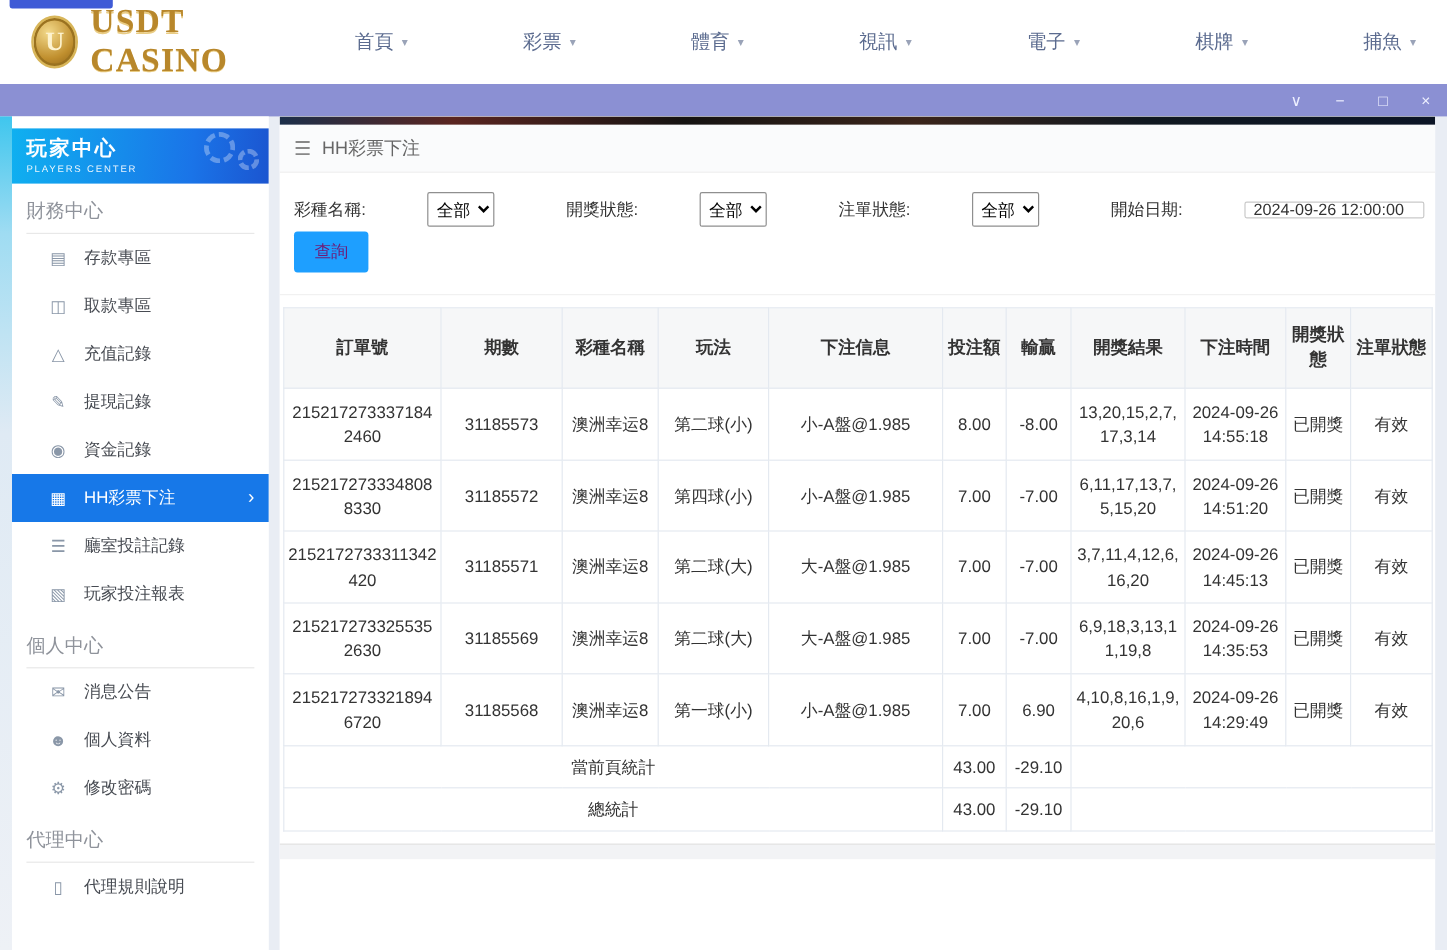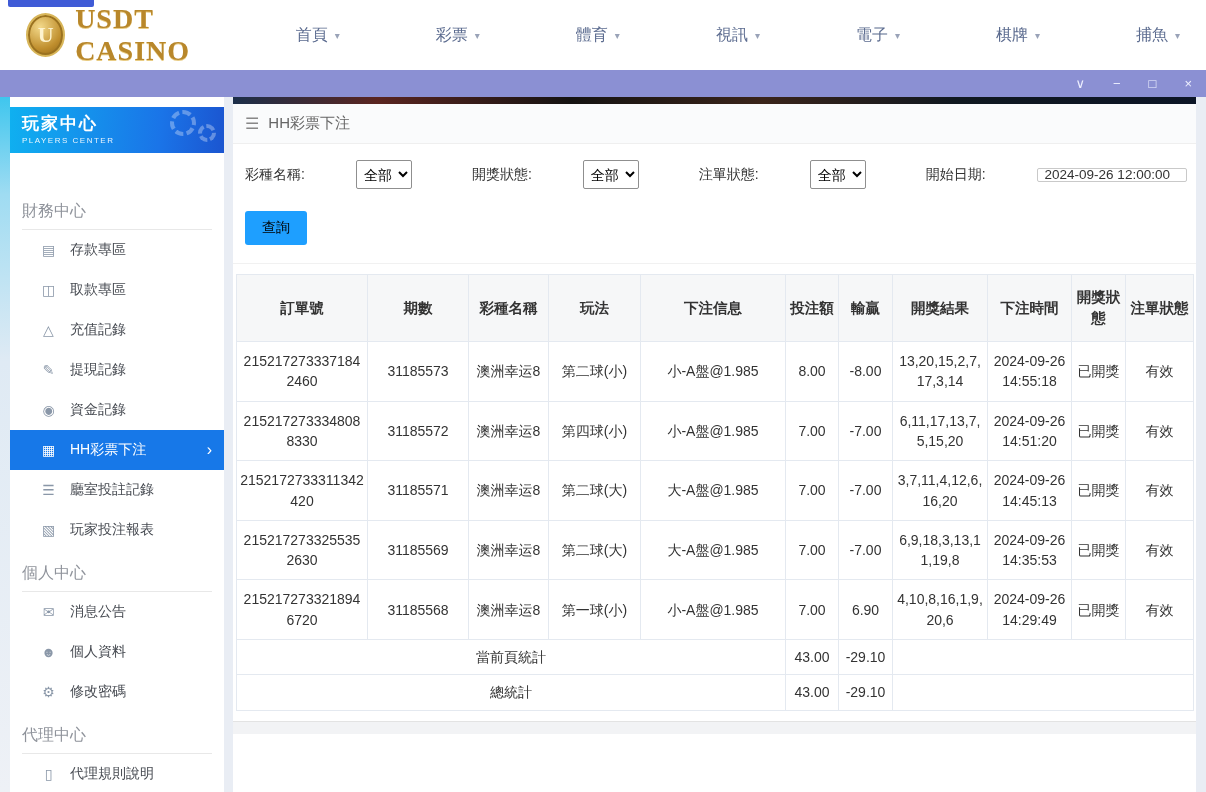"玩家中心" .sidebar { gap: 35px -> none }
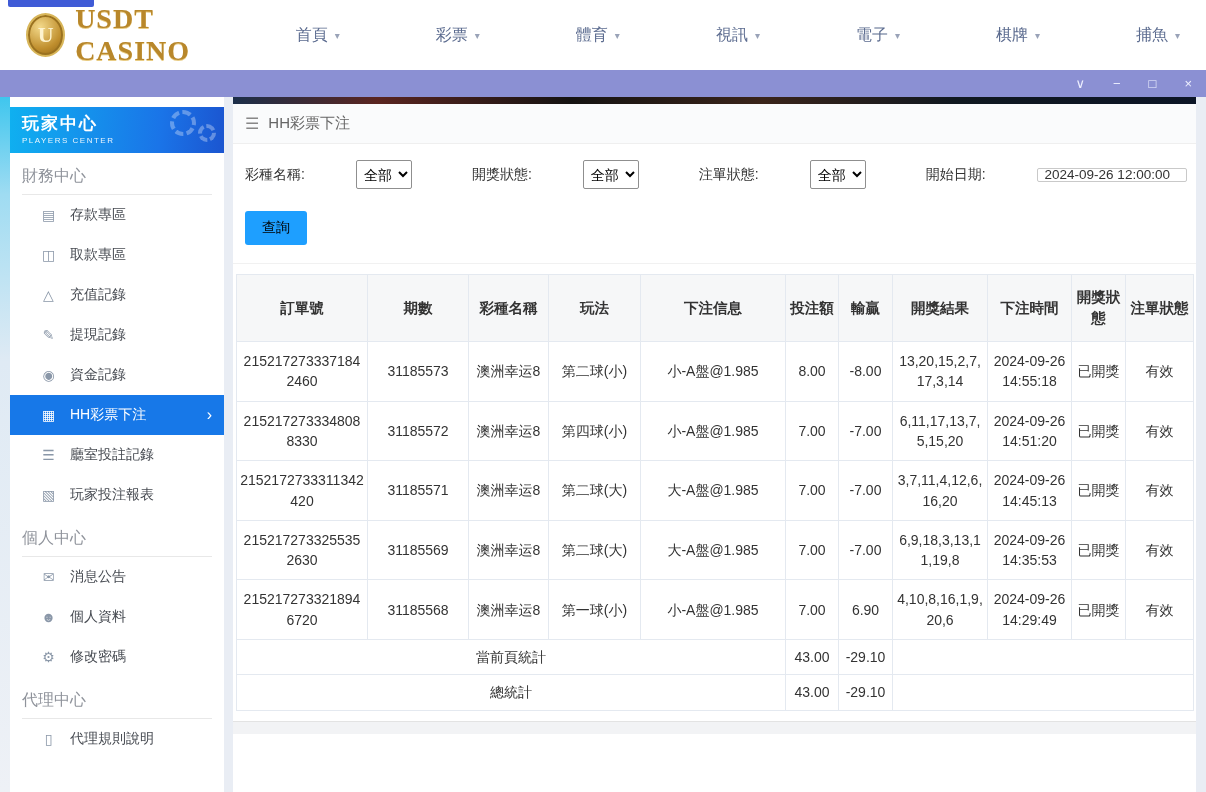"查詢" .query-btn { color: #000000 -> #701a75; margin-top: 22px -> 4px }
